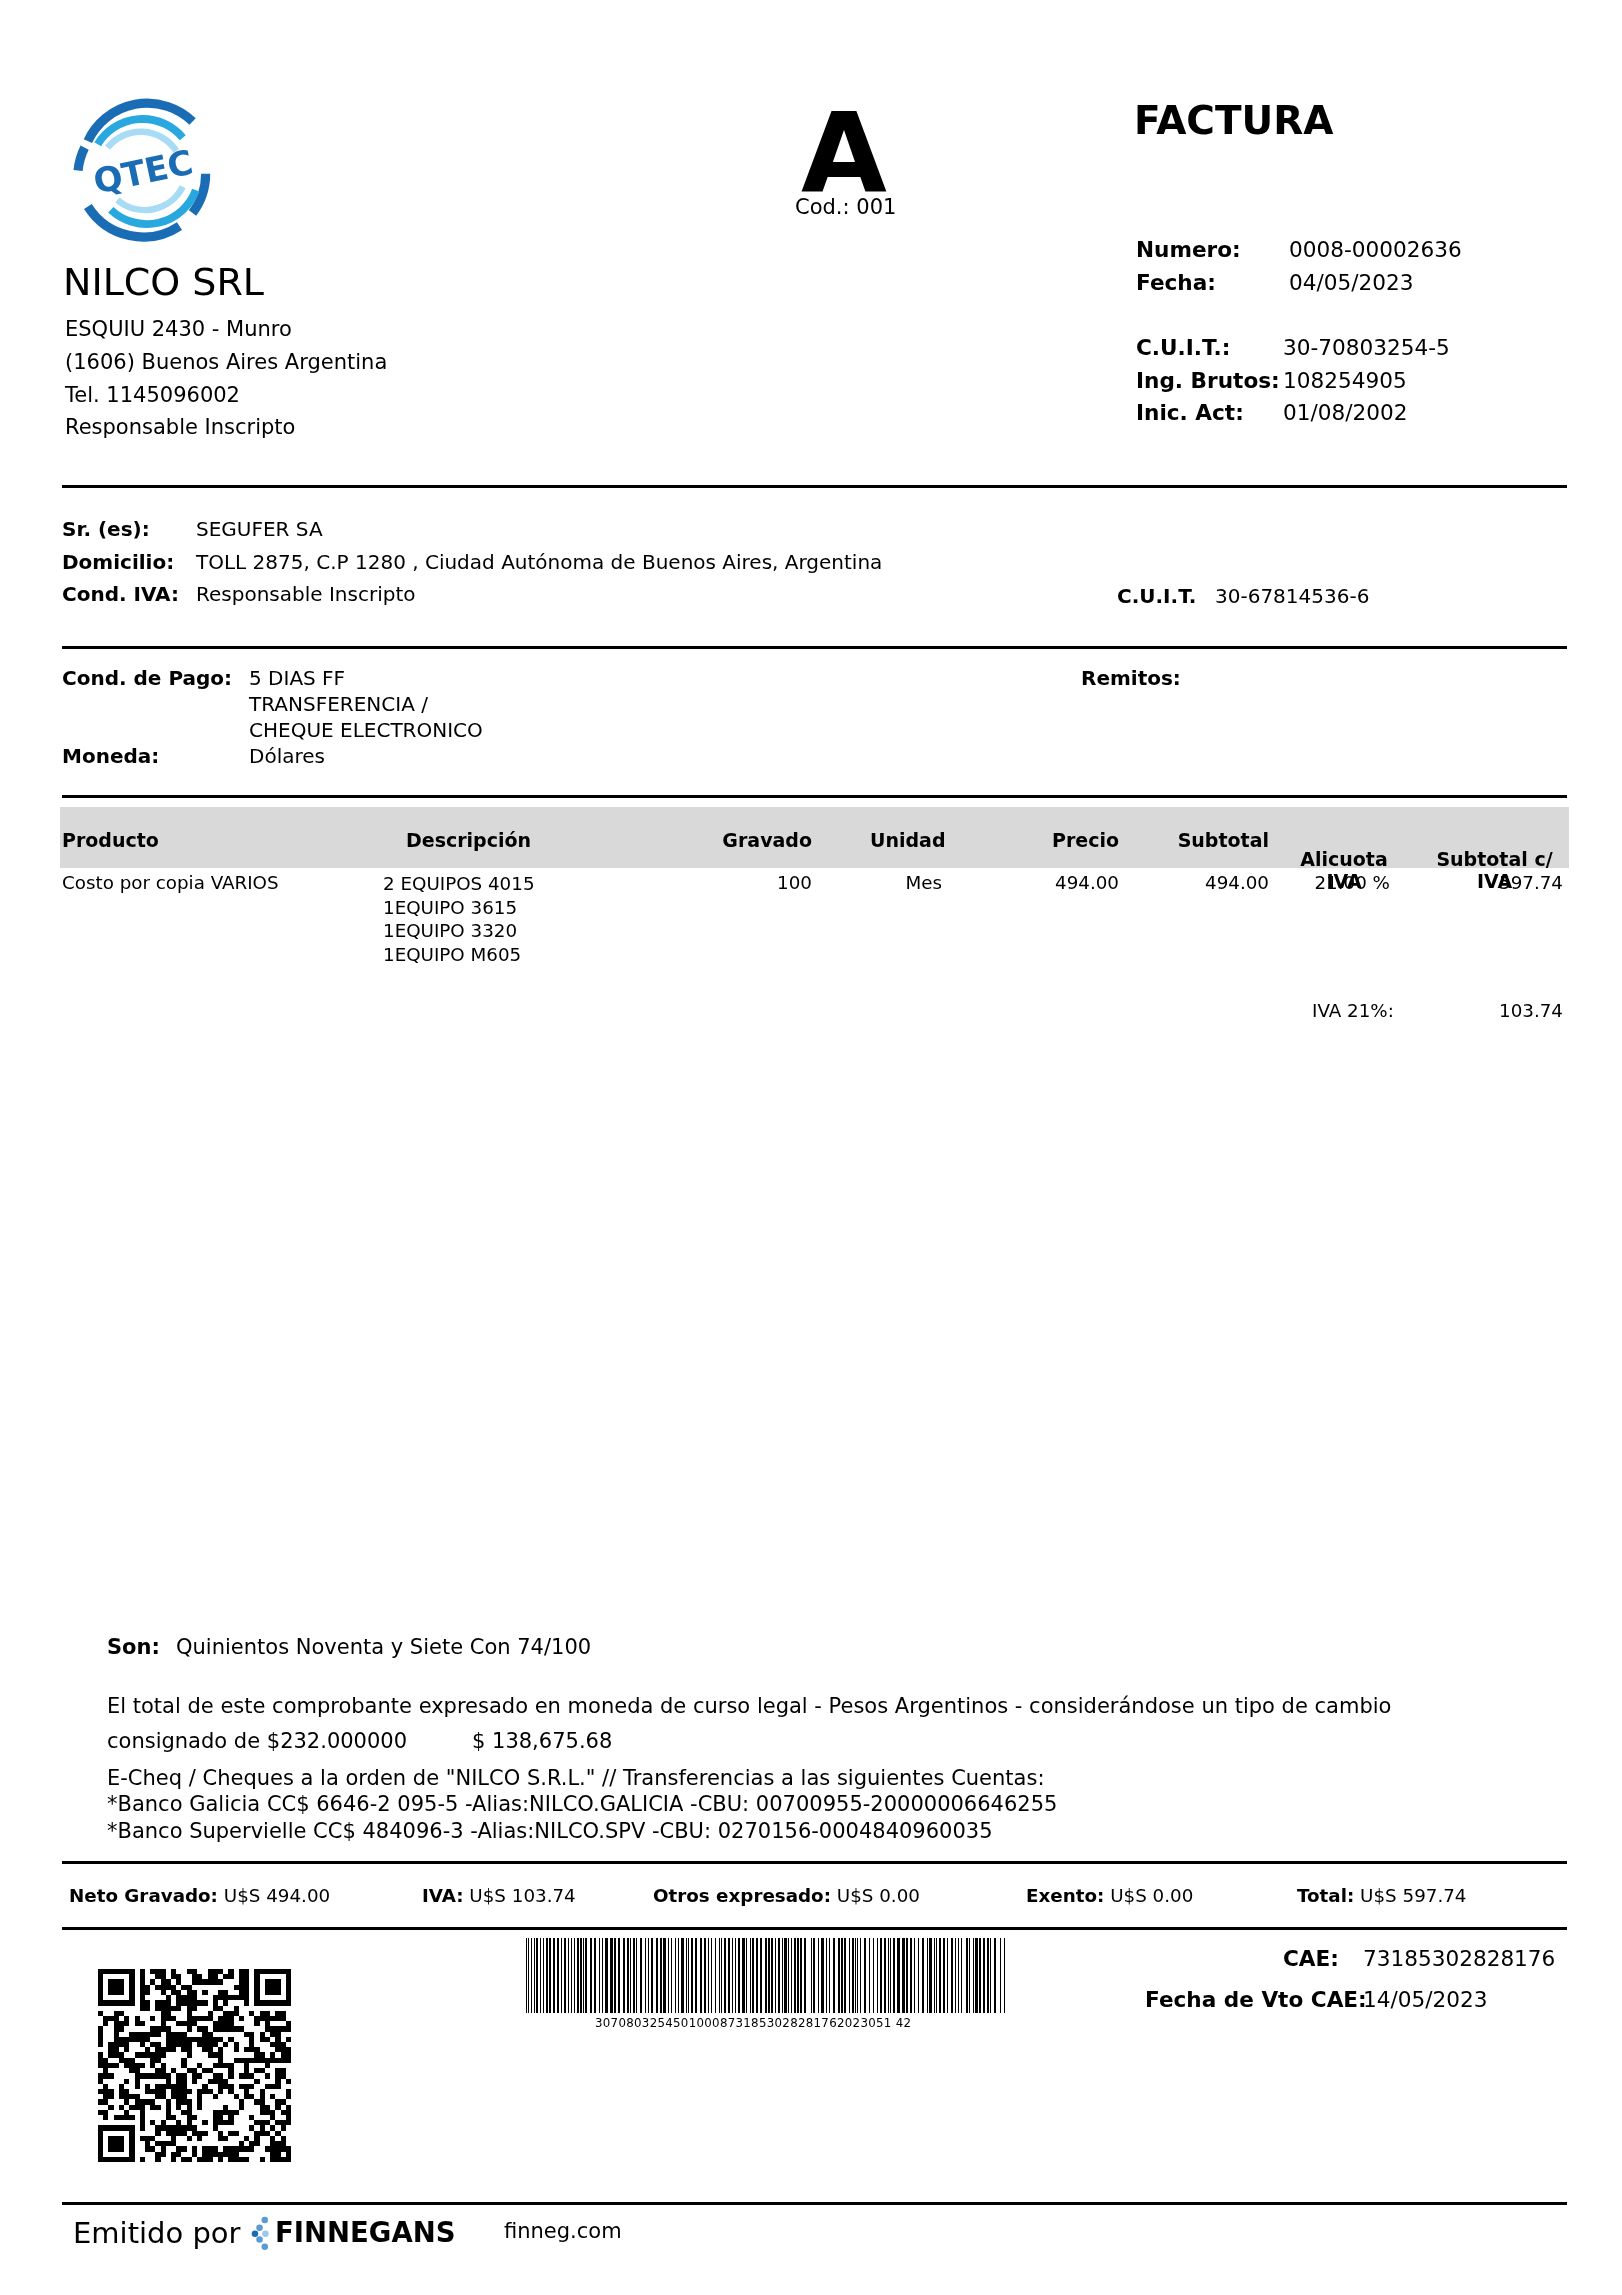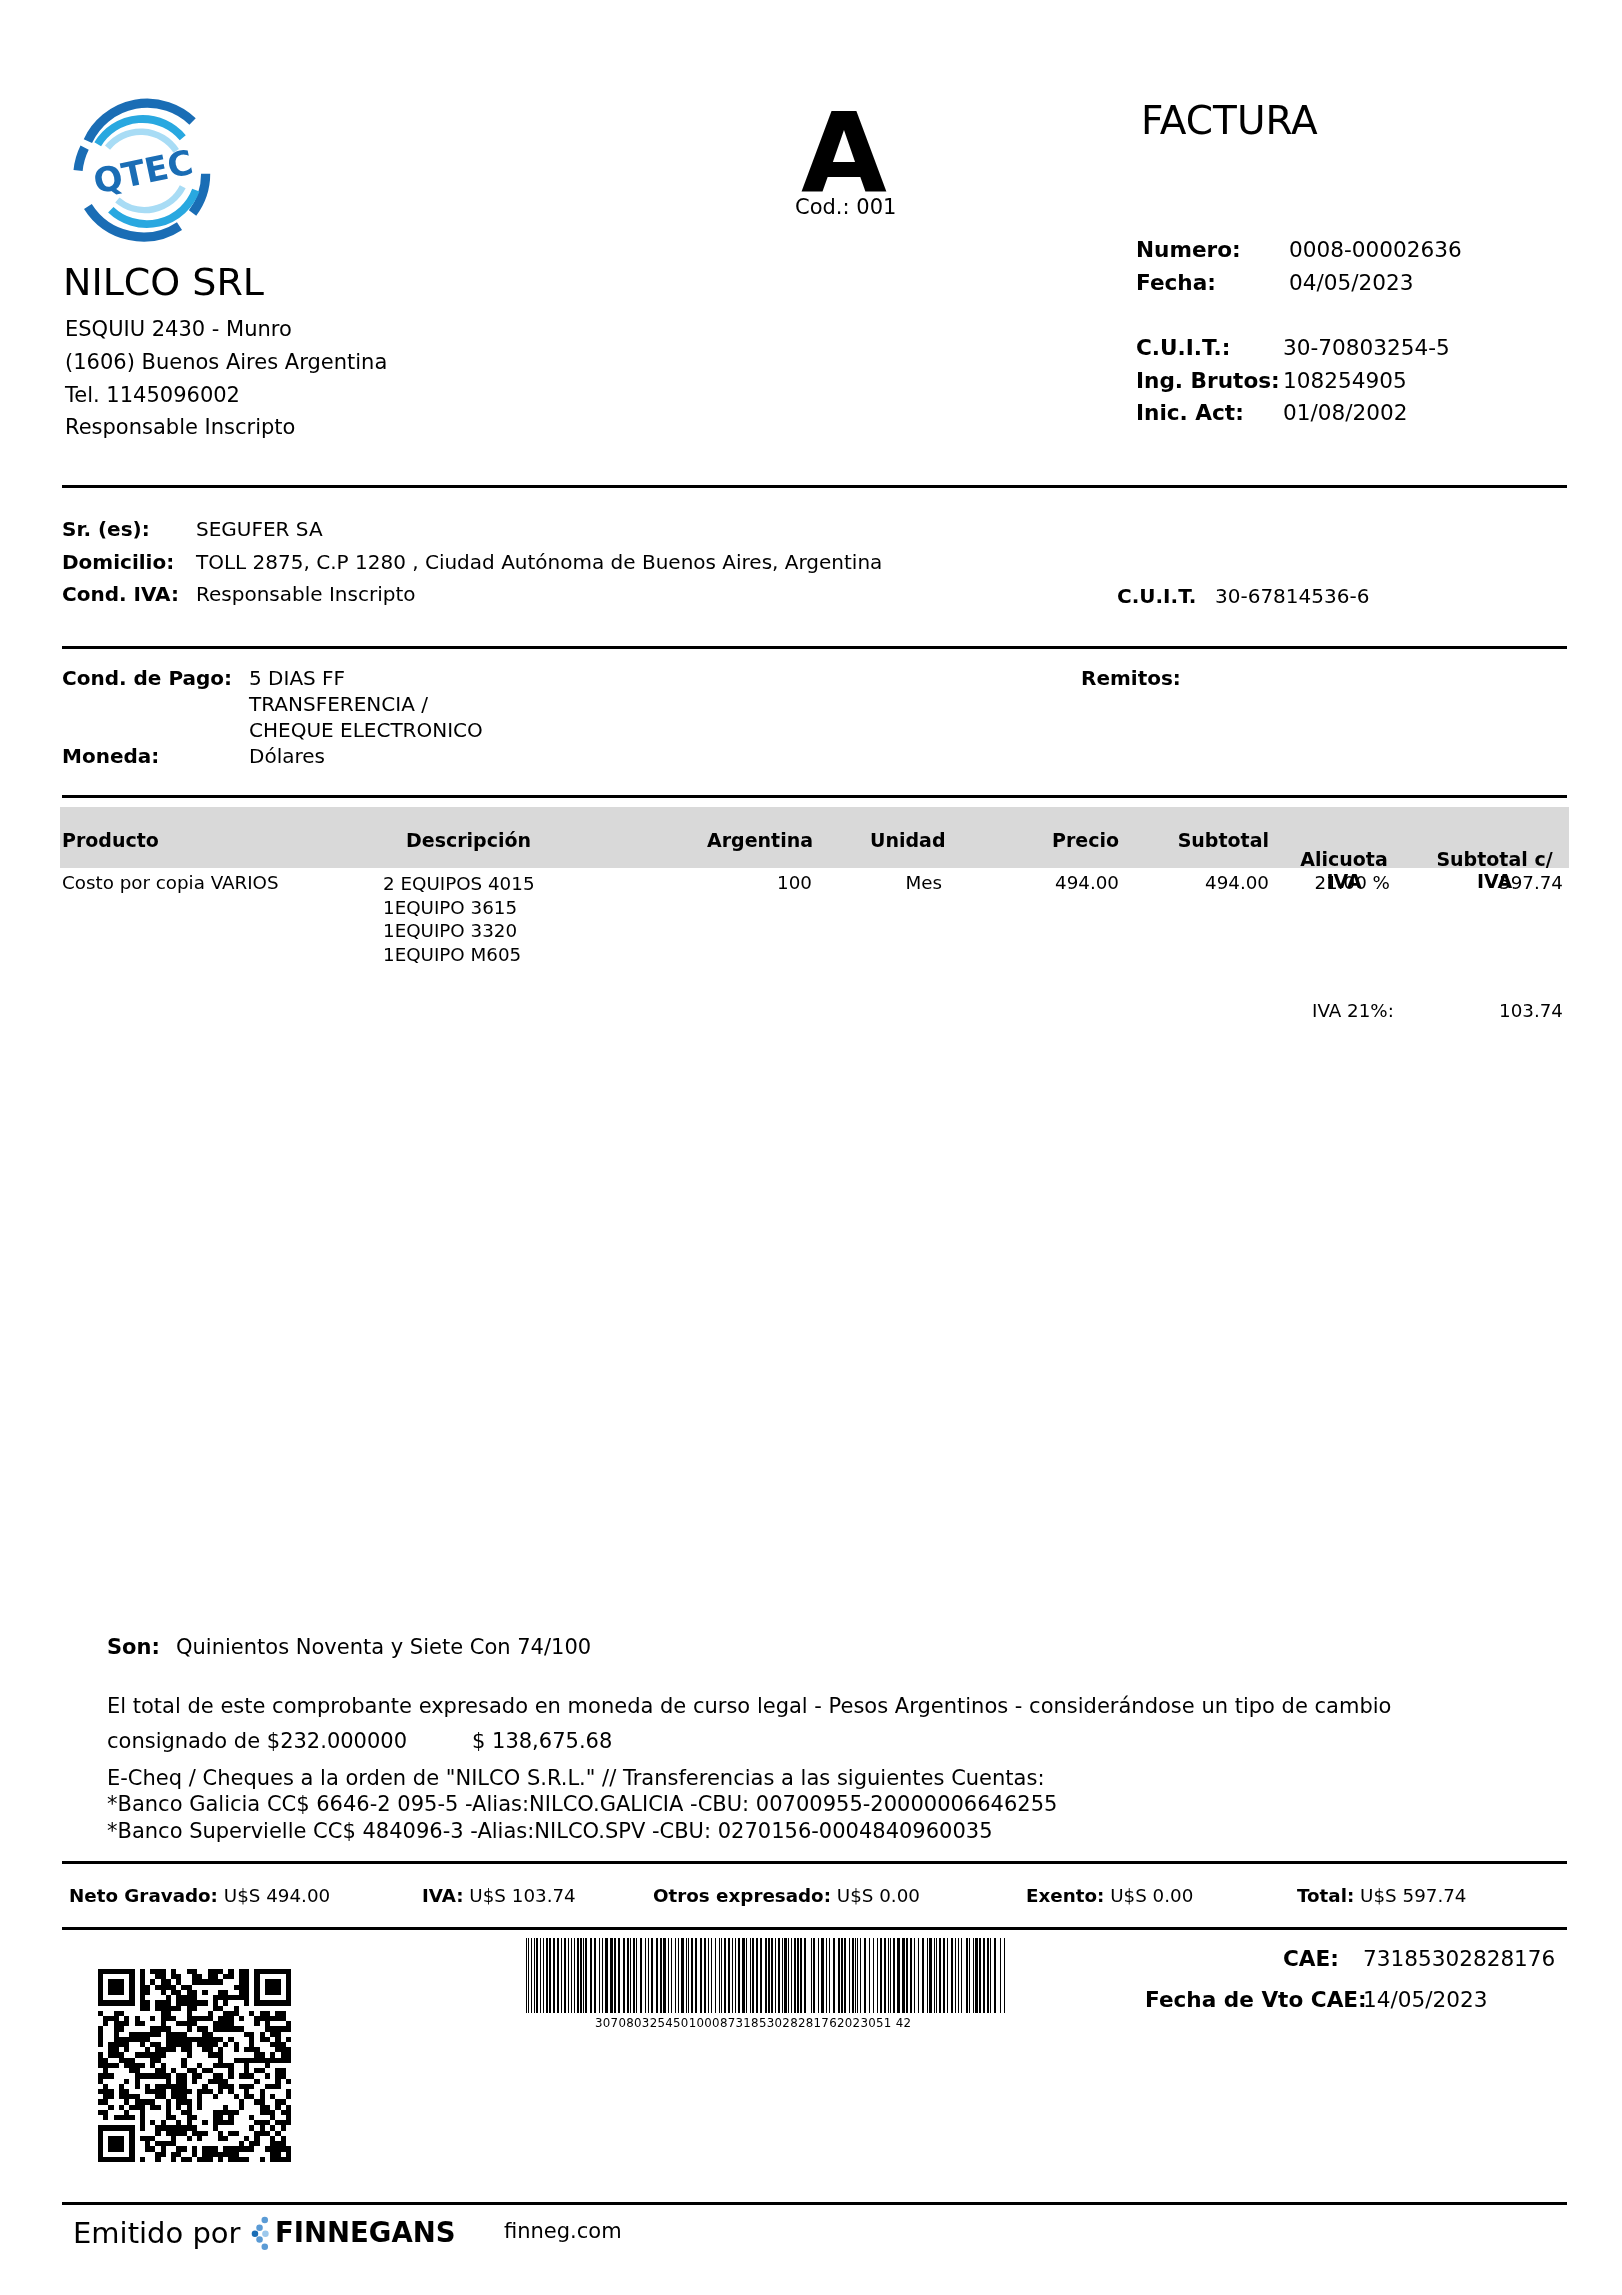"FACTURA" .factura { font-weight: normal -> bold; margin-left: 7px -> none }
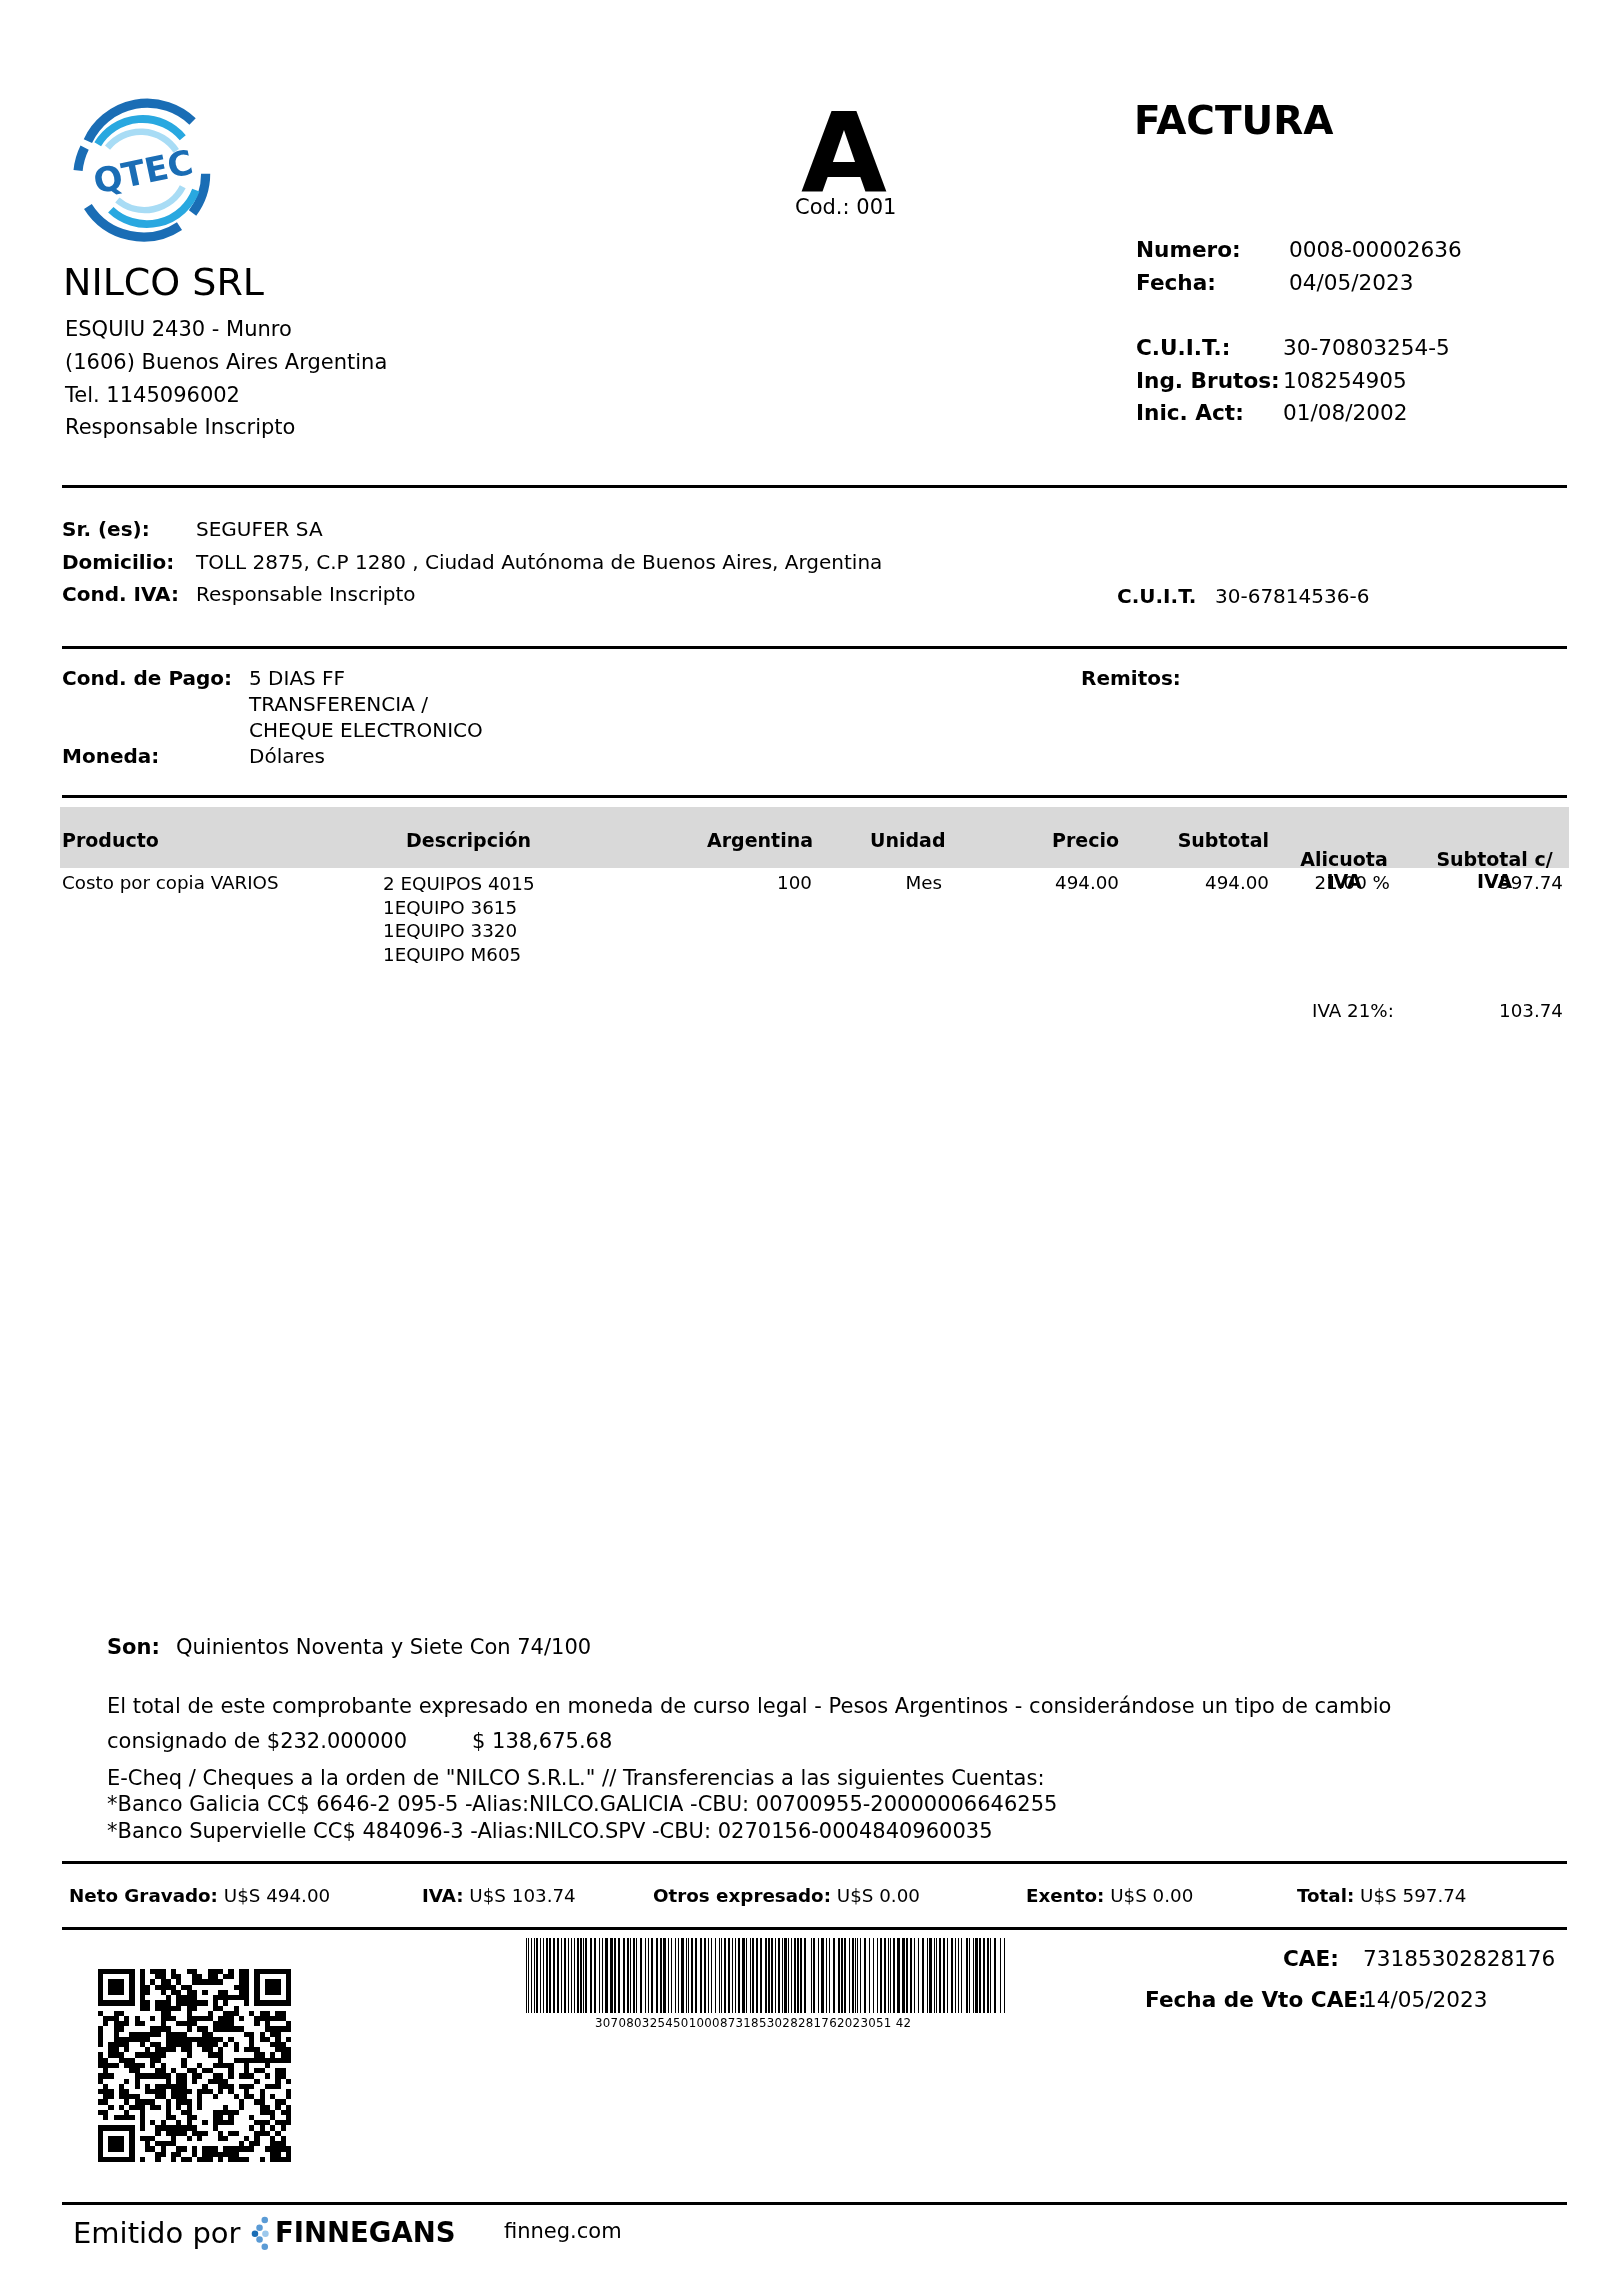"Argentina" div.th { text: Argentina -> Gravado }
